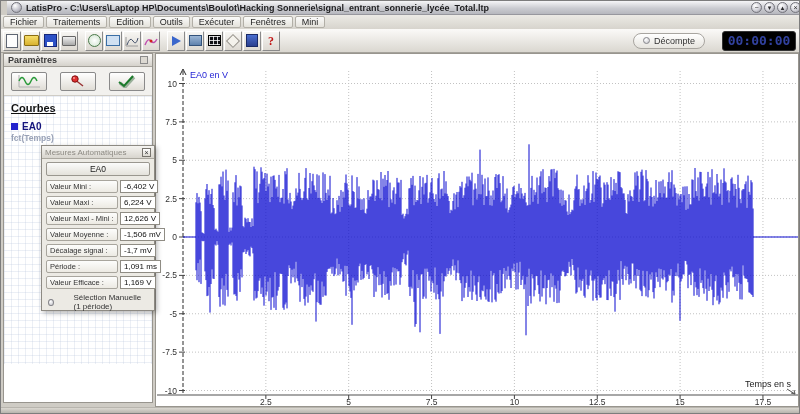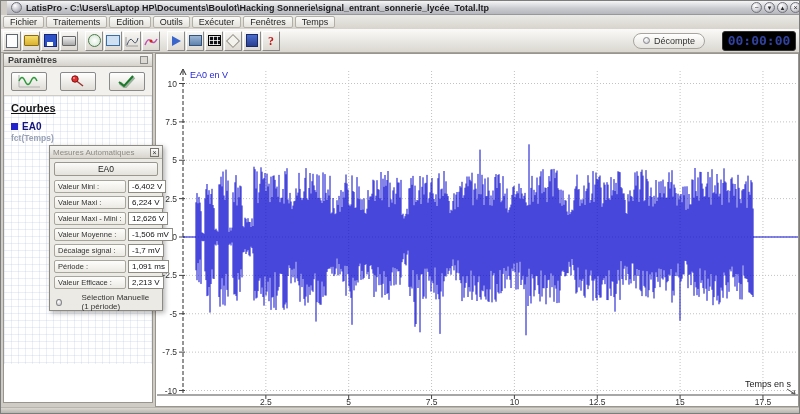"Temps" span.menu-item { text: Temps -> Mini }
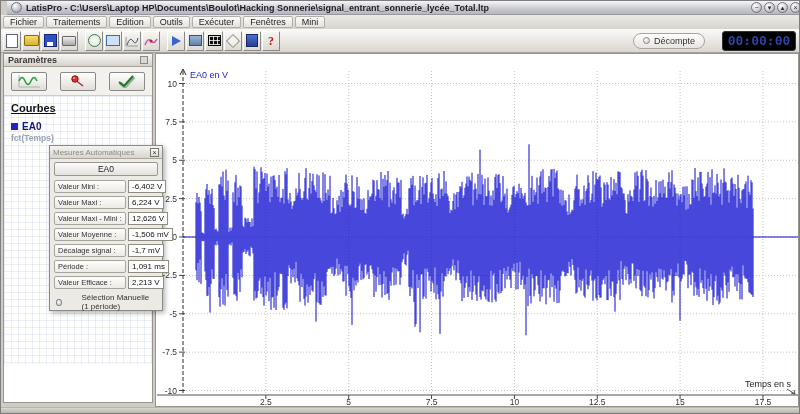"Mesures Automatiques" .mesures { left: 48px -> 40px }
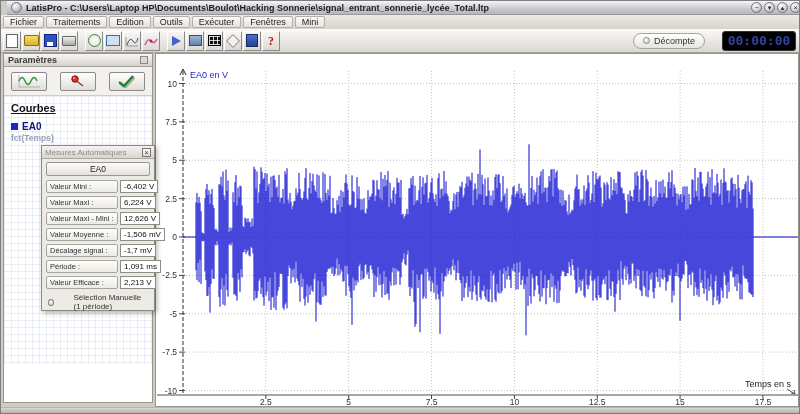"2,213 V" span.mes-value { text: 2,213 -> 1,169 }
